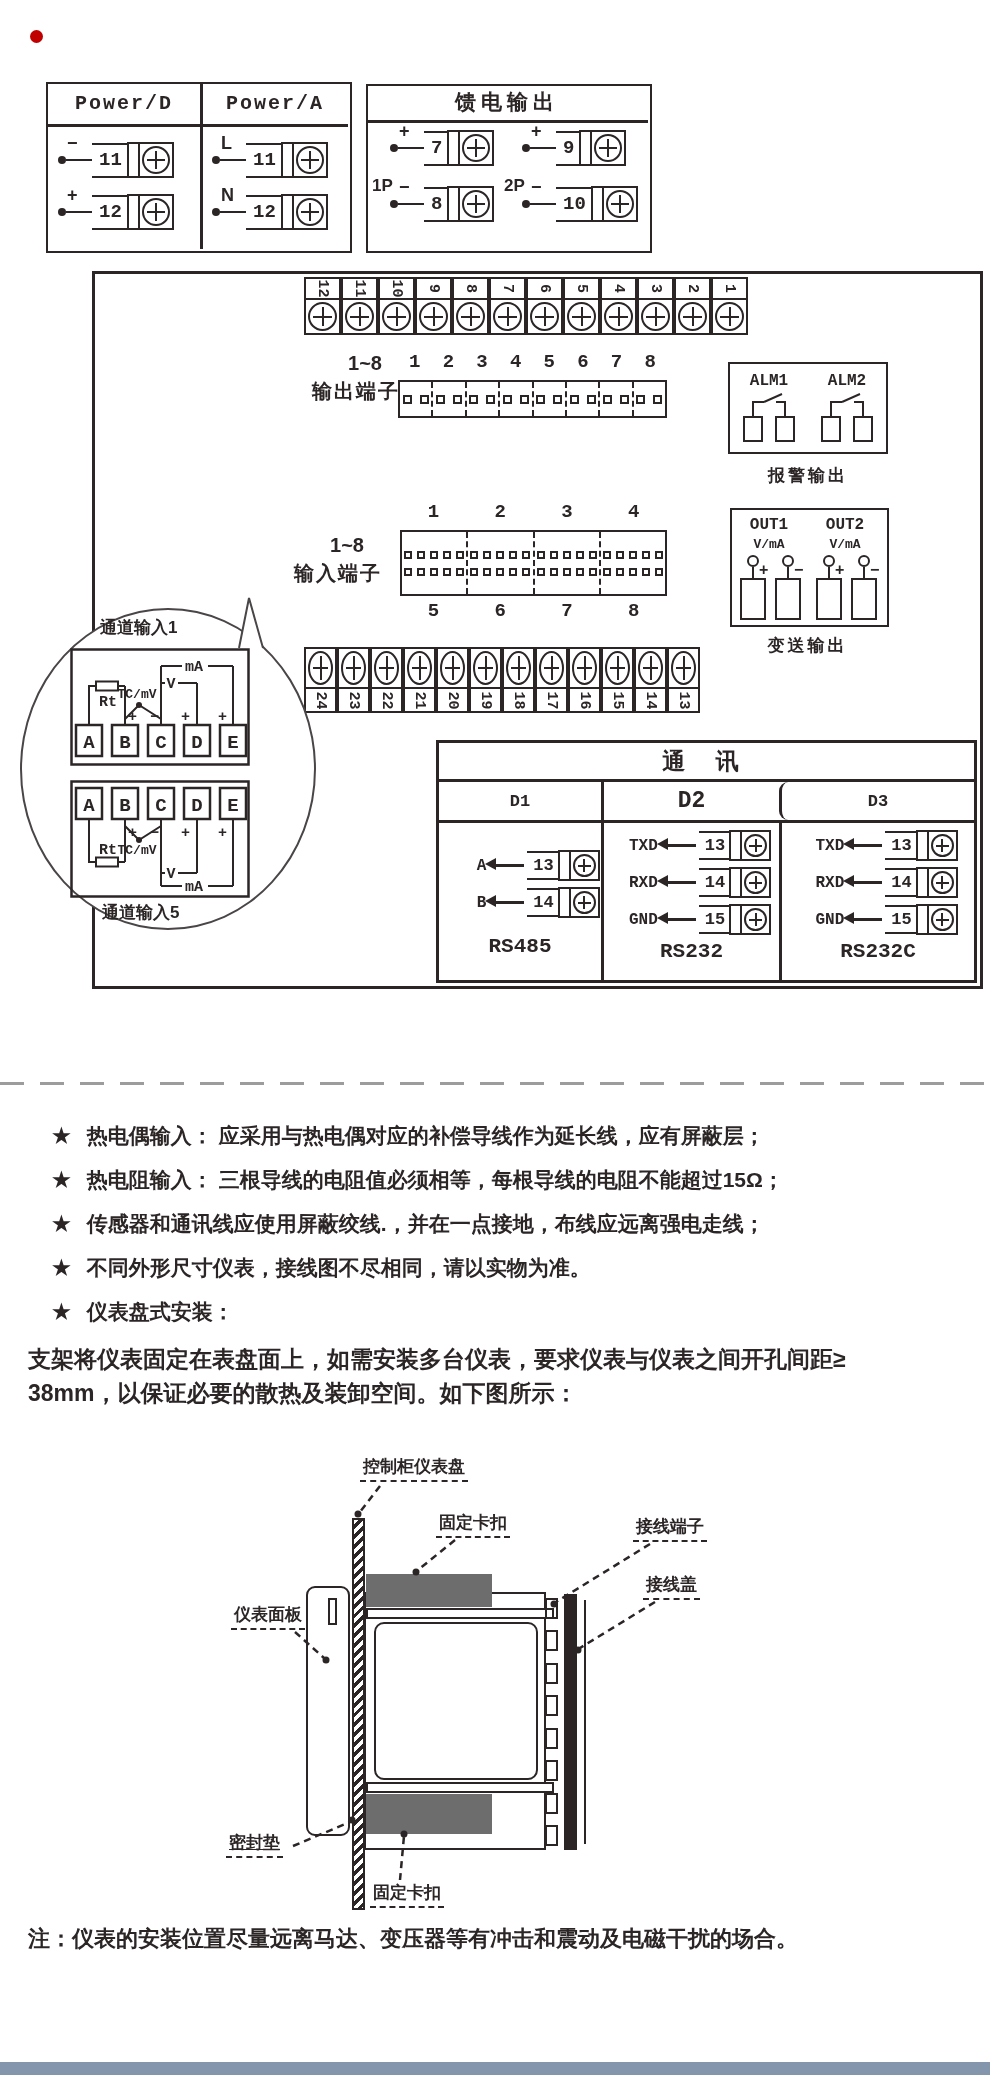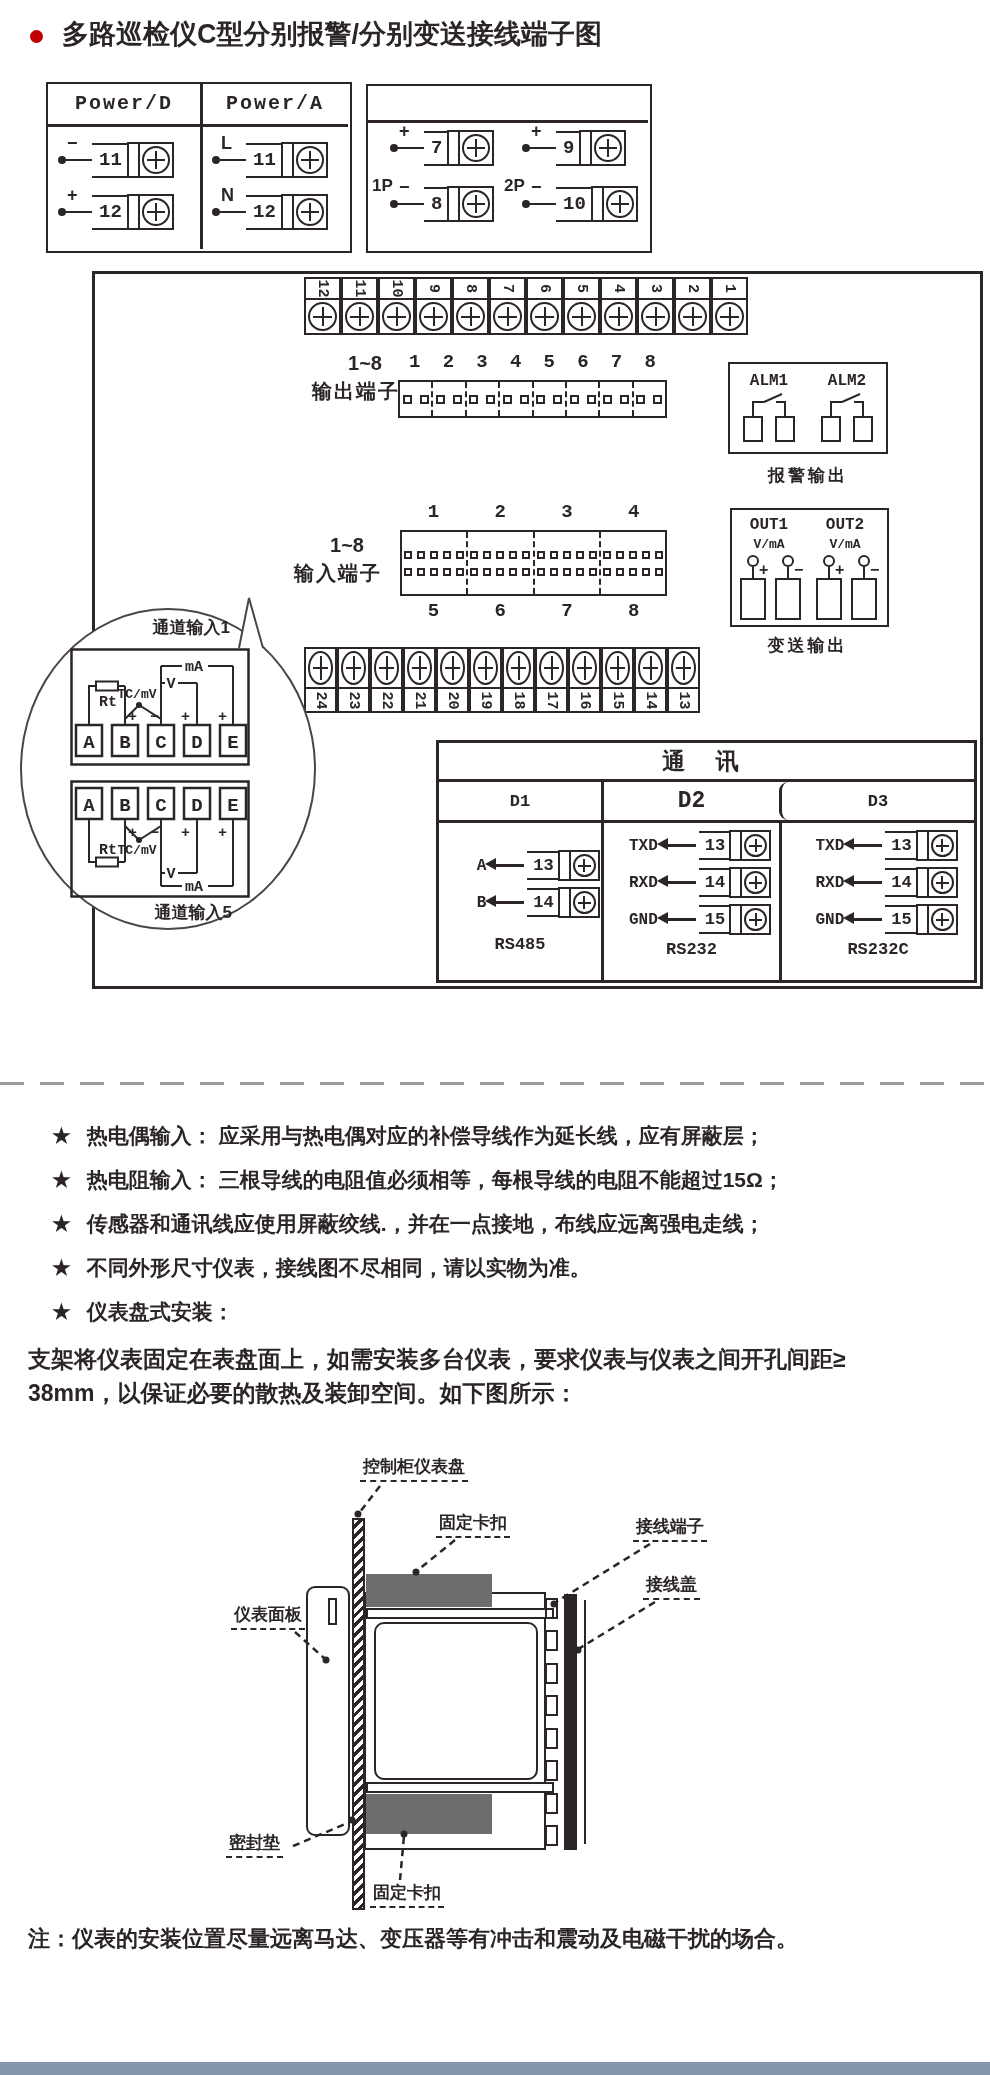"多路巡检仪C型分别报警/分别变送接线端子图" div.abs { html: <div>多路巡检仪C型分别报警/分别变送接线端子图</div> -> none }
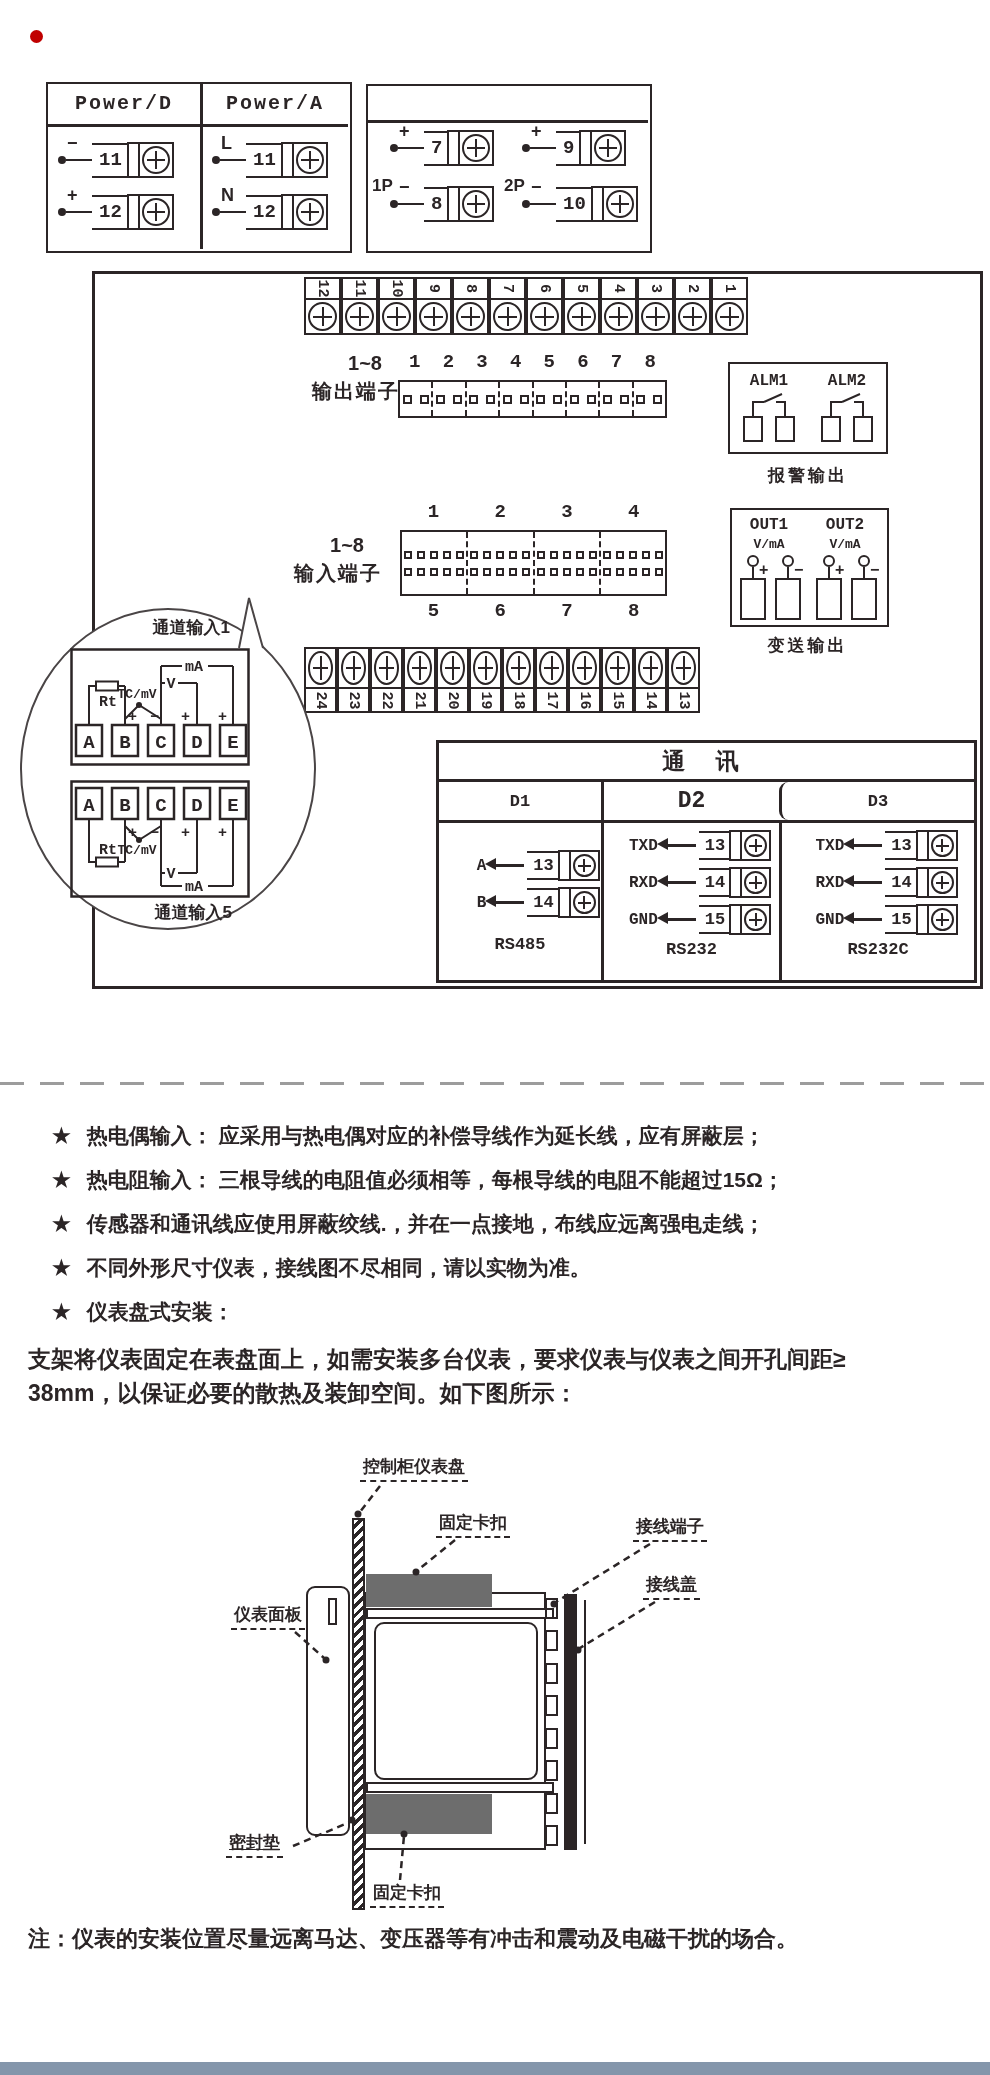"馈电输出" div.abs { html: none -> <div>馈电输出</div> }
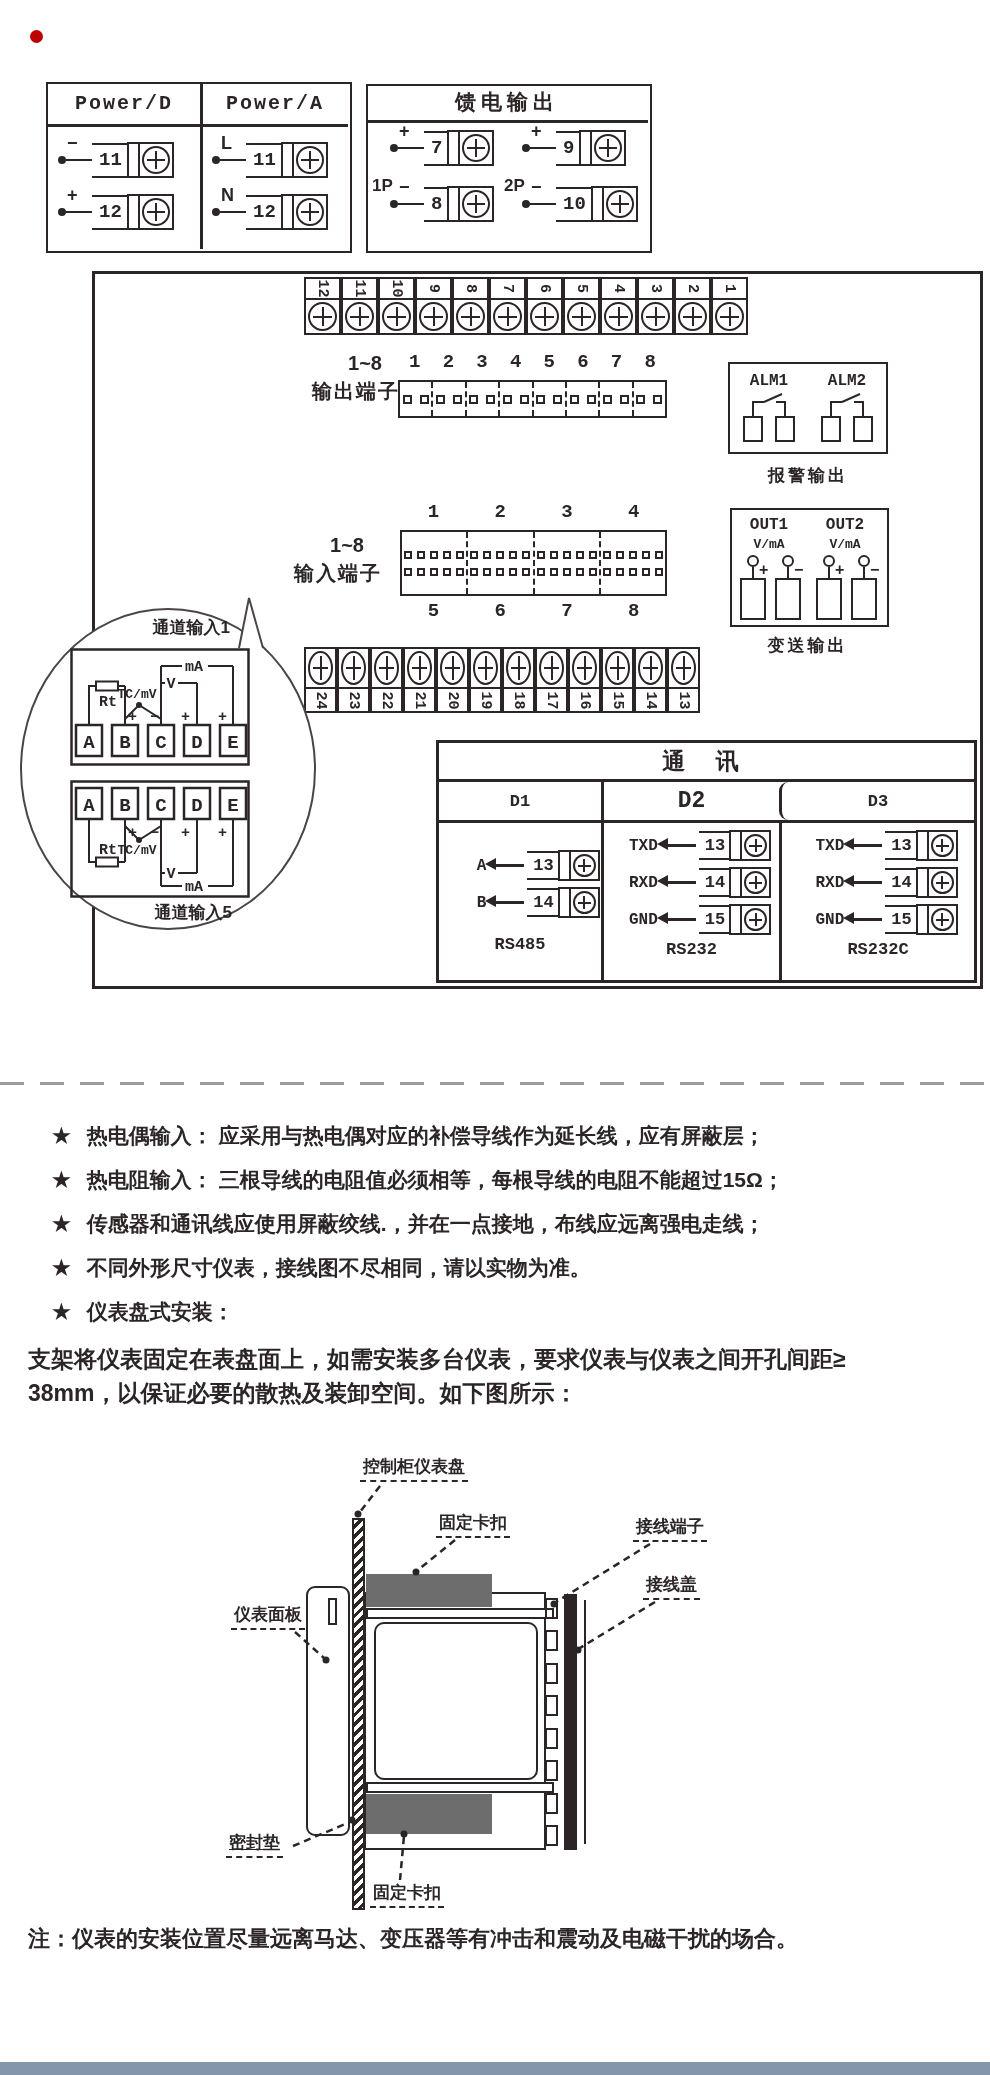"通道输入1" .cnlabel { text-align: right -> left }
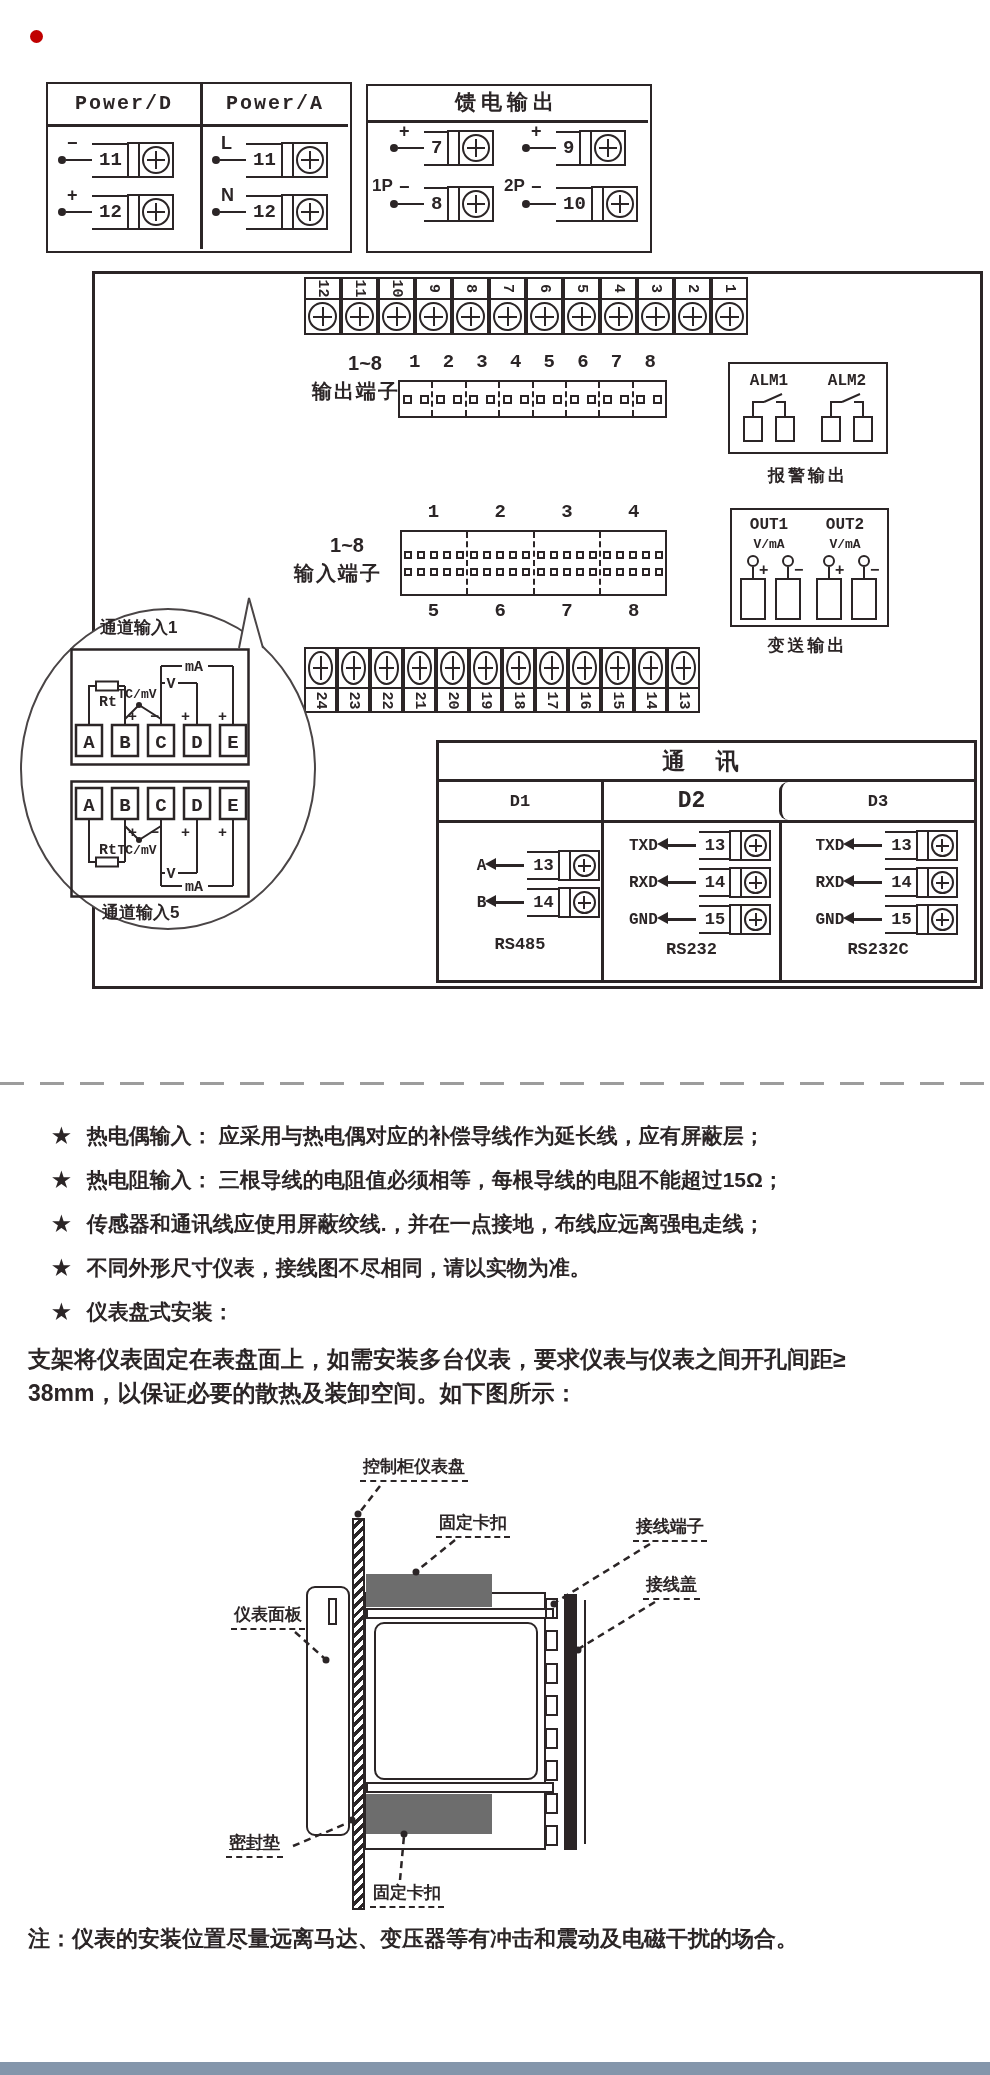"RS485" .ccap { font-size: 17px -> 21px }
